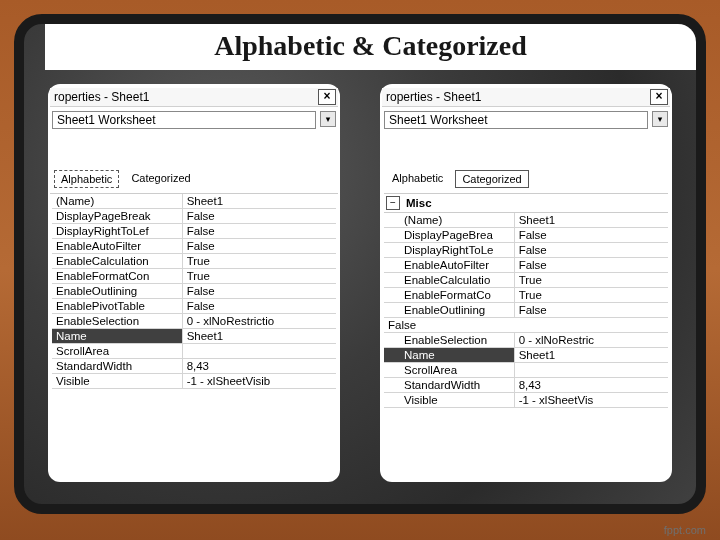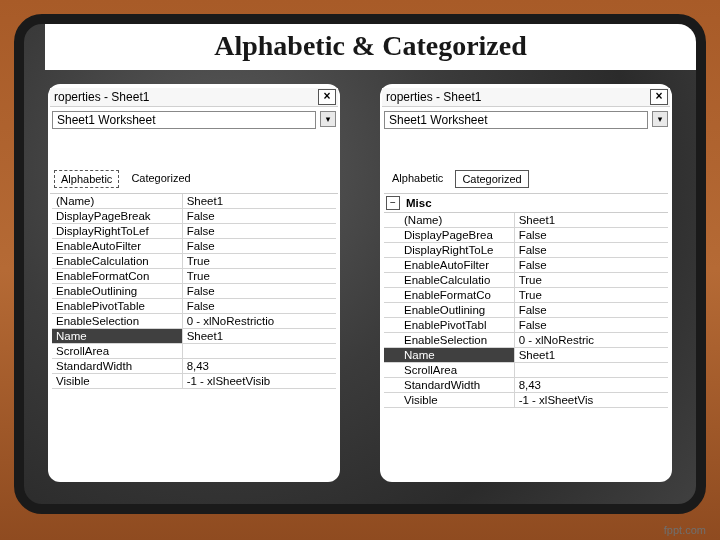"EnablePivotTabl" div.cell-k { html: <div>EnablePivotTabl</div> -> none }
